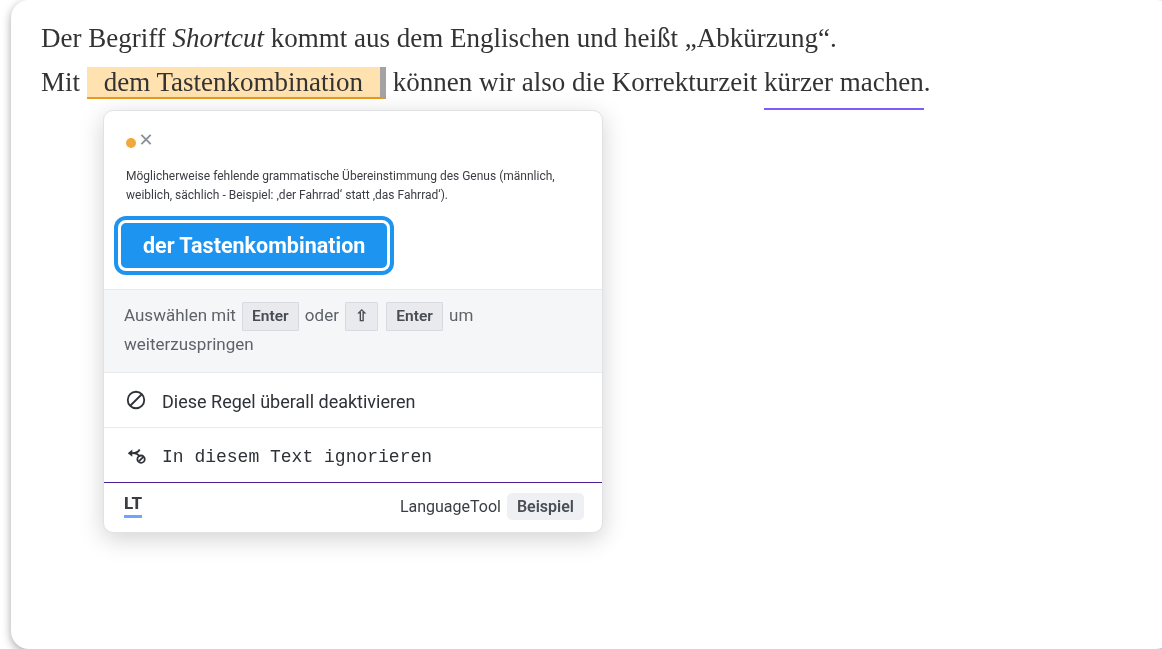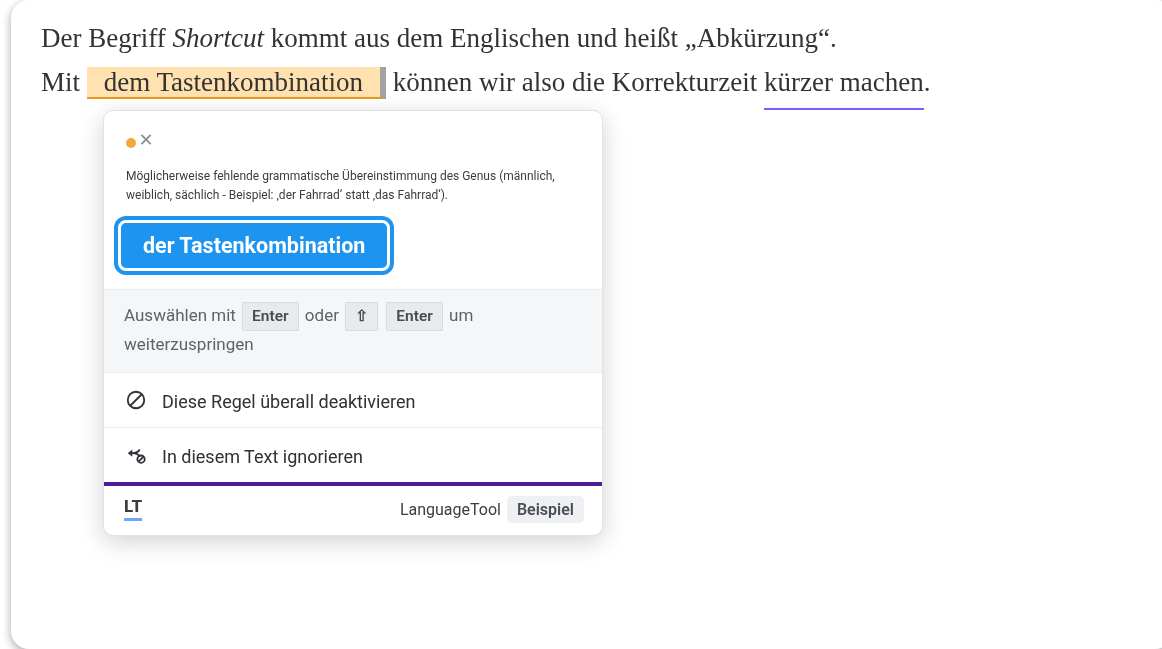"In diesem Text ignorieren" div.action-row { border-bottom: 4px solid #4c1d95 -> 1px solid #4c1d95; font-family: none -> Liberation Mono, monospace }
